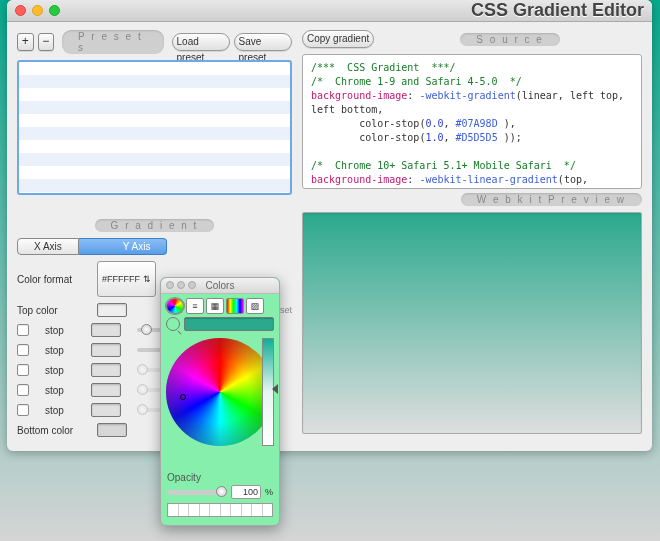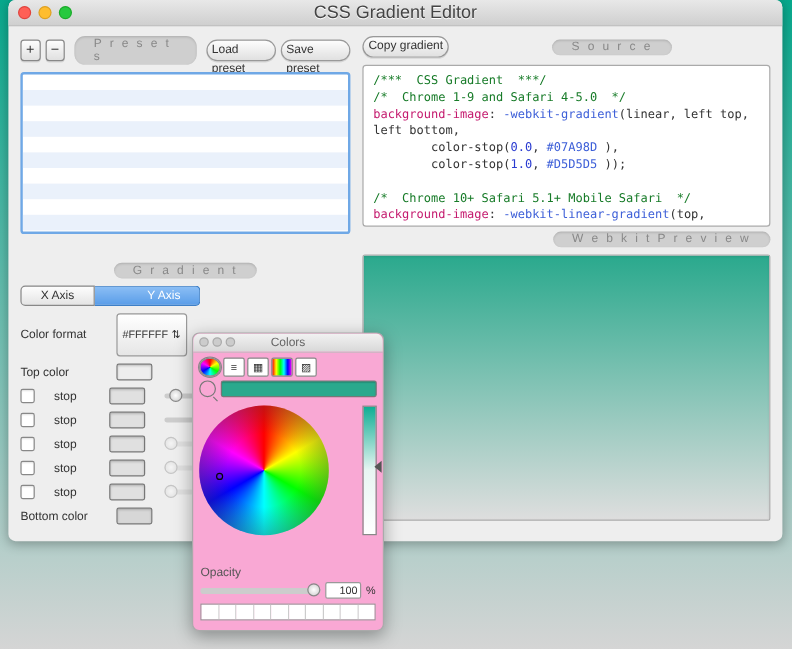"CSS Gradient Editor" .titlebar .title { font-size: 15px -> 18px; font-weight: none -> bold; text-align: center -> right }
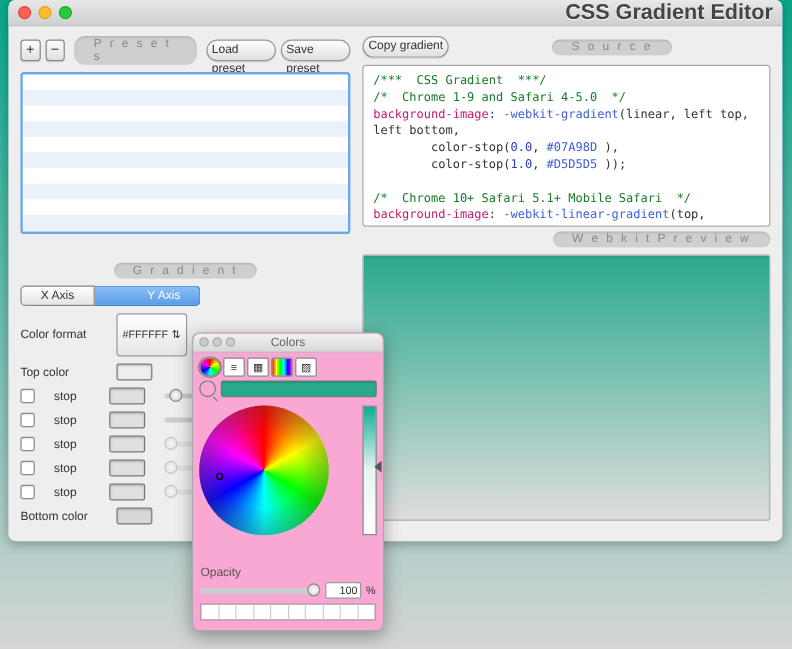"Colors" .color-picker { background: #f9a8d4 -> #86efac; width: 160px -> 120px }
